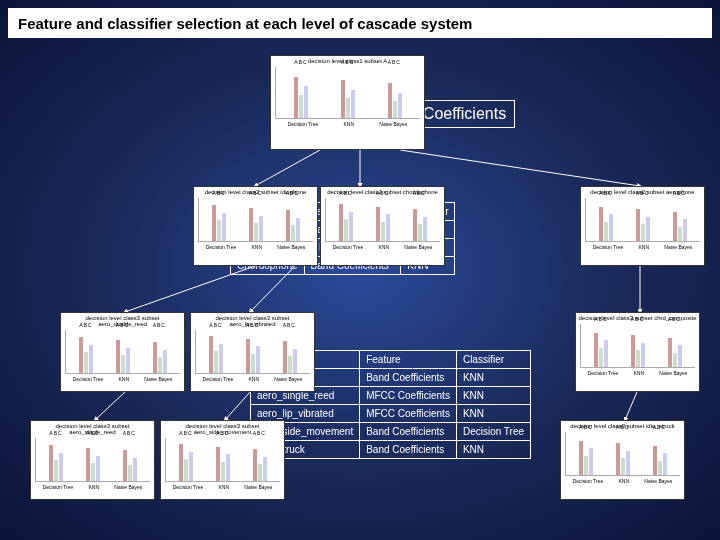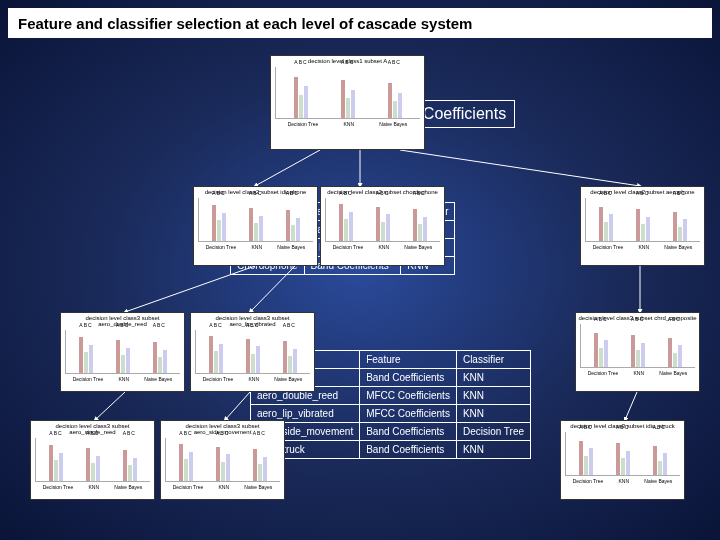"aero_single_reed" tr { html: none -> <tr> <td>aero_single_reed</td> <td>MFCC Coefficients</td> <td>KNN</td> </tr> }
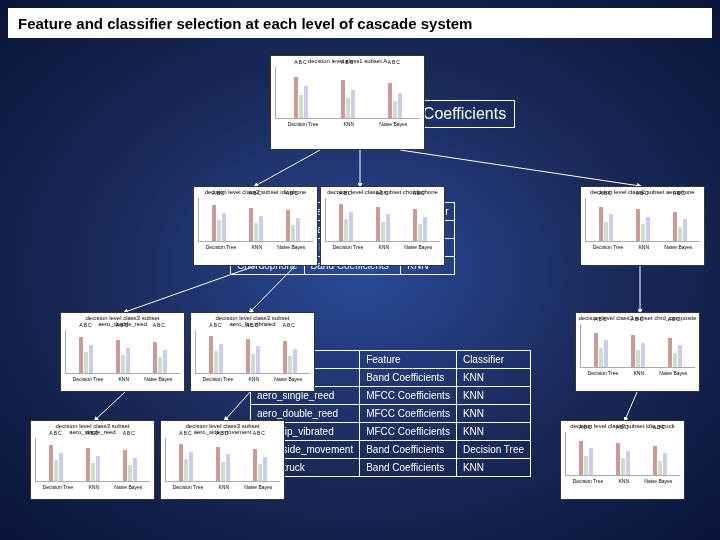"aero_double_reed" tr { html: <tr> <td>aero_double_reed</td> <td>MFCC Coefficients</td> <td>KNN</td> </tr> -> none }
